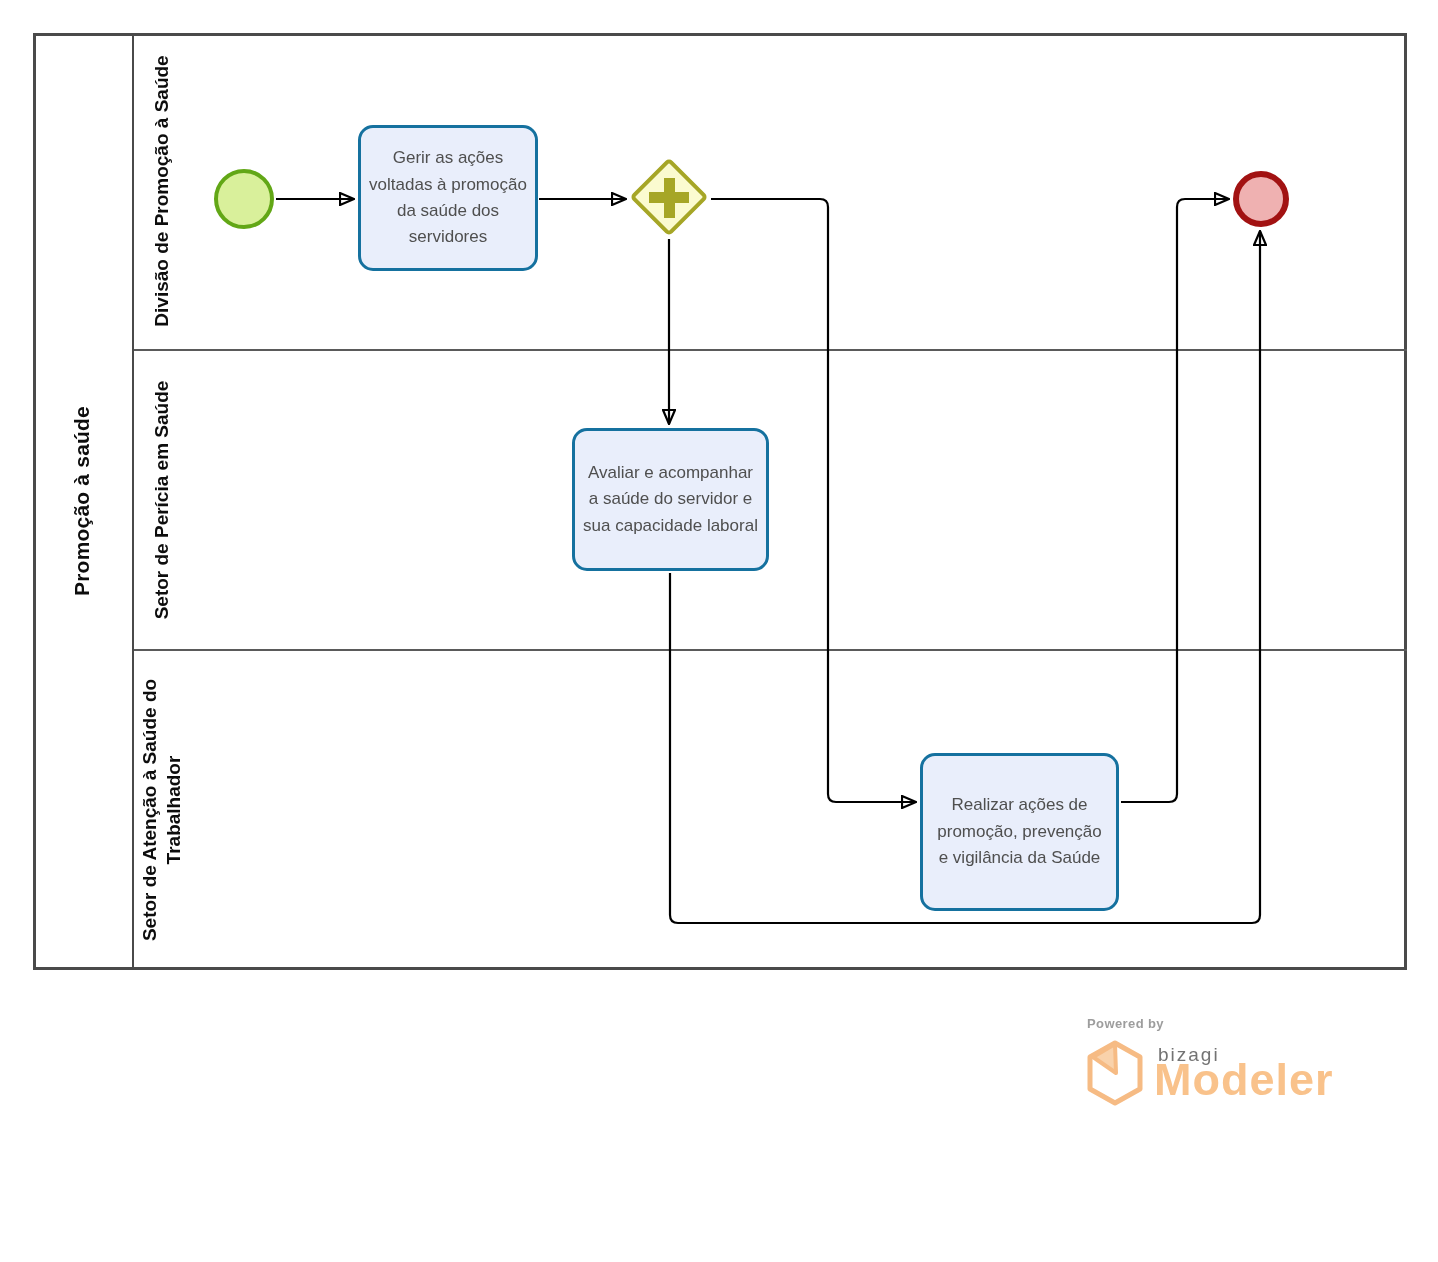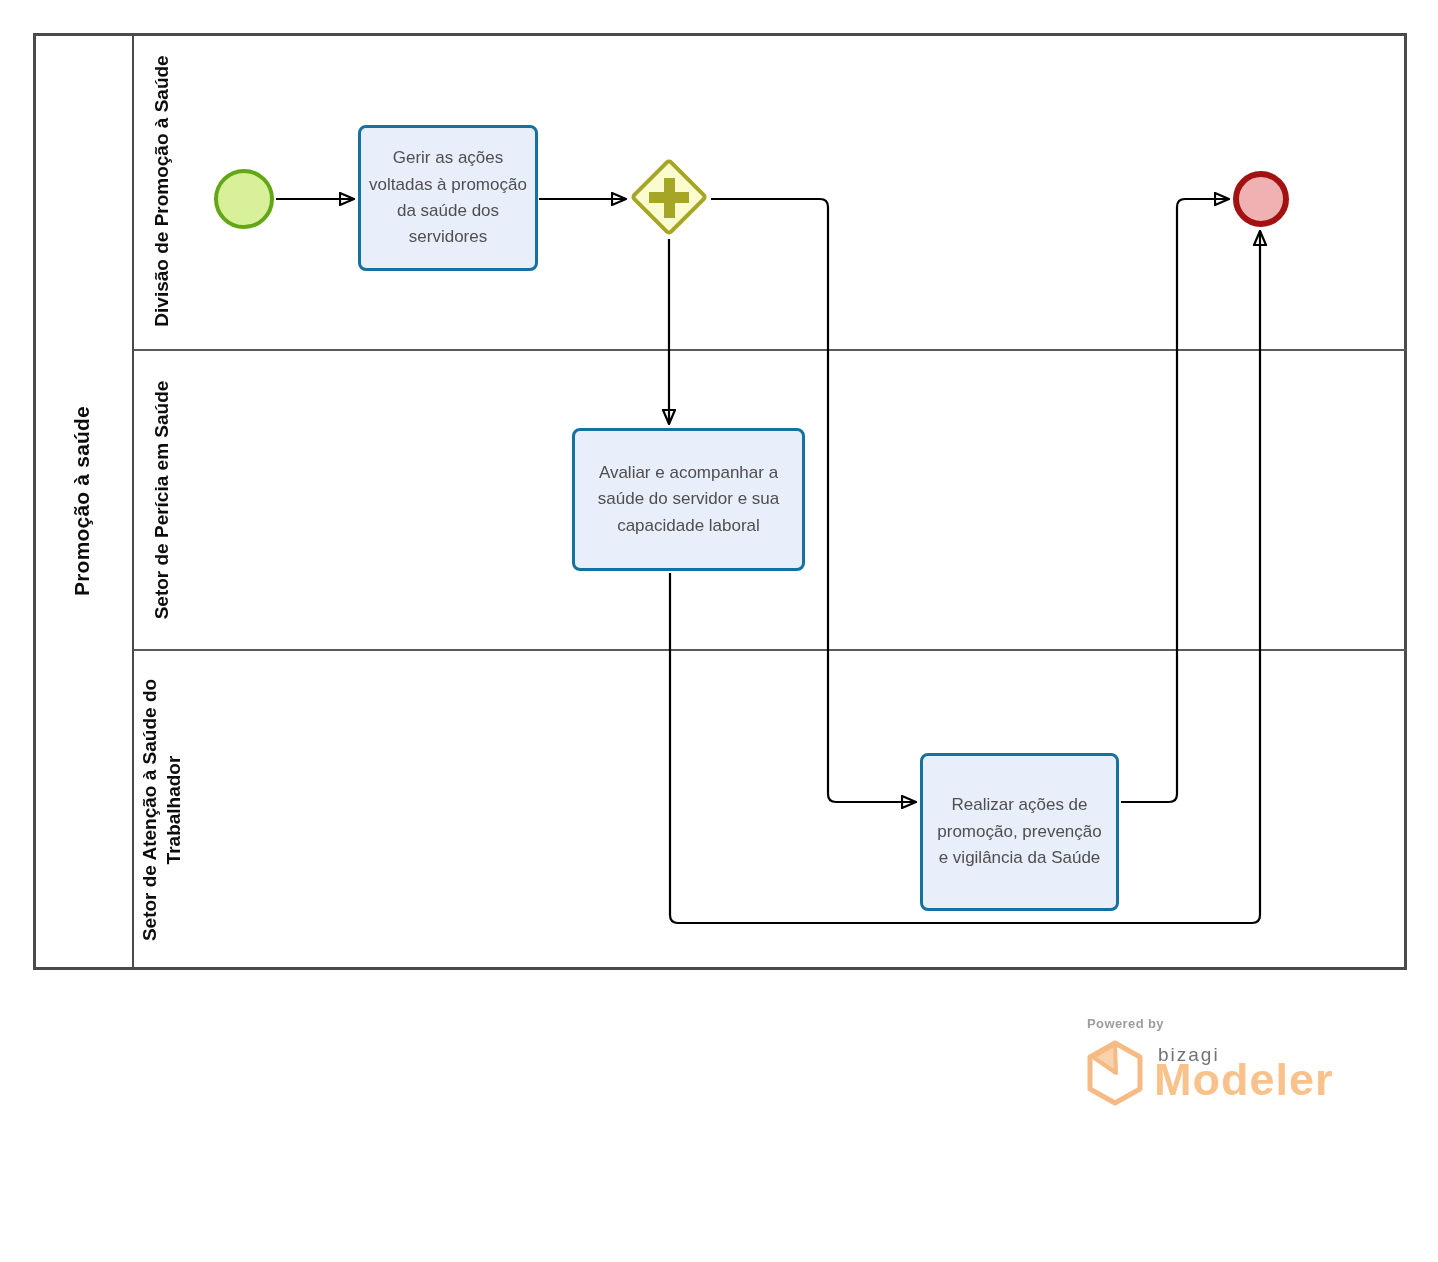"Gerir as ações voltadas à" .task { border-radius: 8px -> 15px }
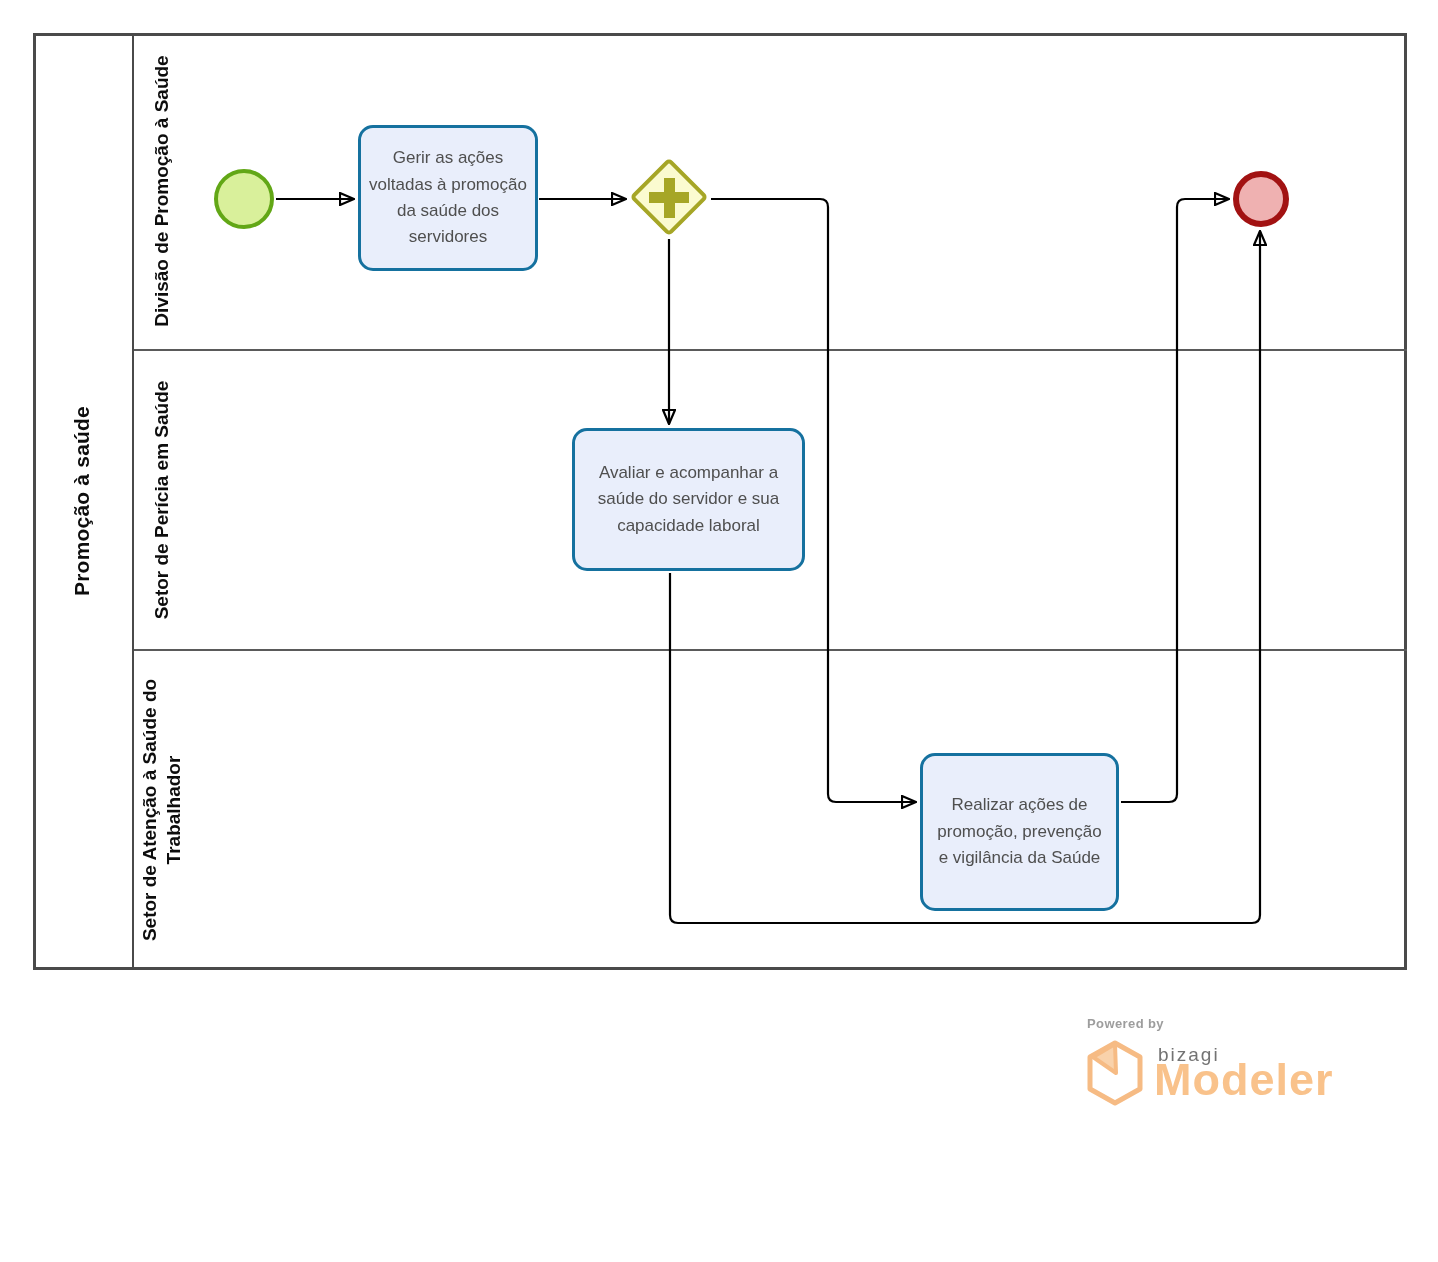"Avaliar e acompanhar a saúde" .task.t2 { width: 233px -> 197px }
